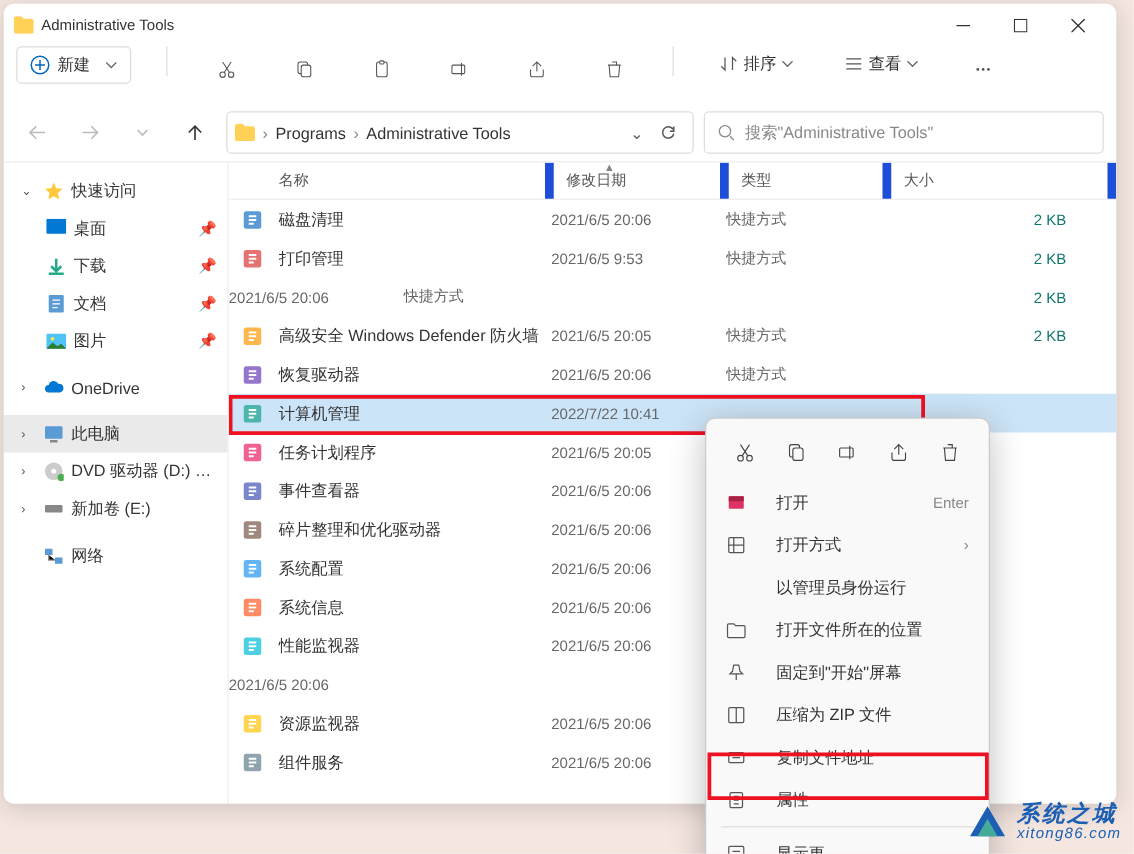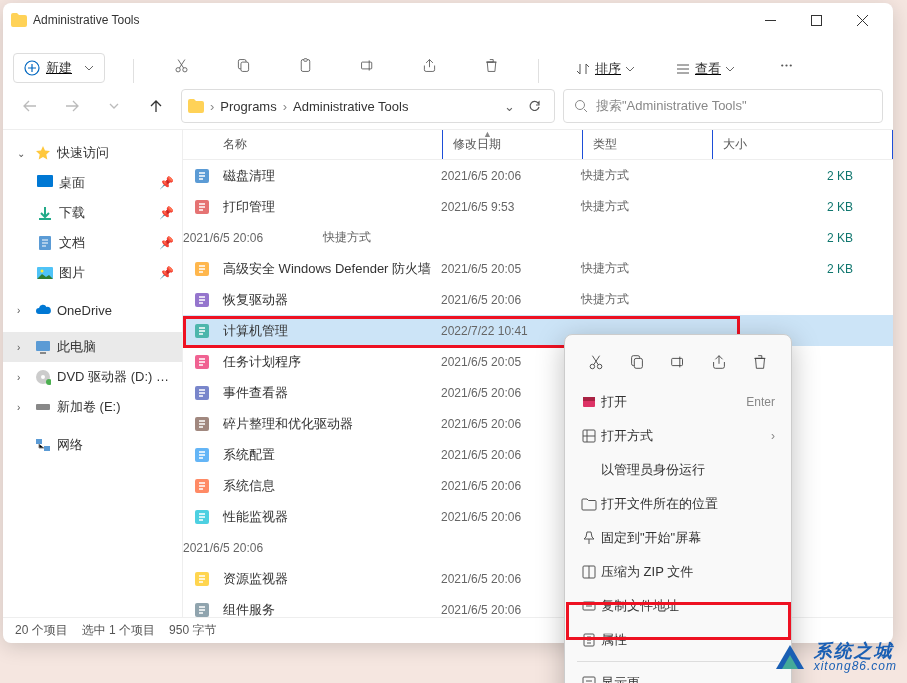"新建" .toolbar { align-items: flex-end -> flex-start; text-decoration: underline -> none }
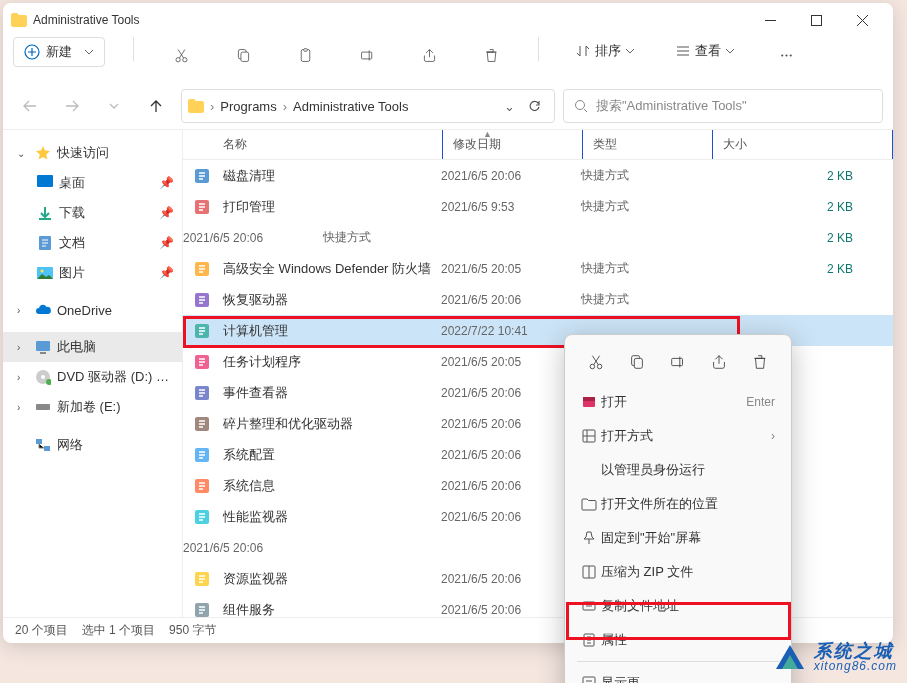"名称" .coltabs .c { border-right: 1px solid #1d4ed8 -> 7px solid #1d4ed8 }
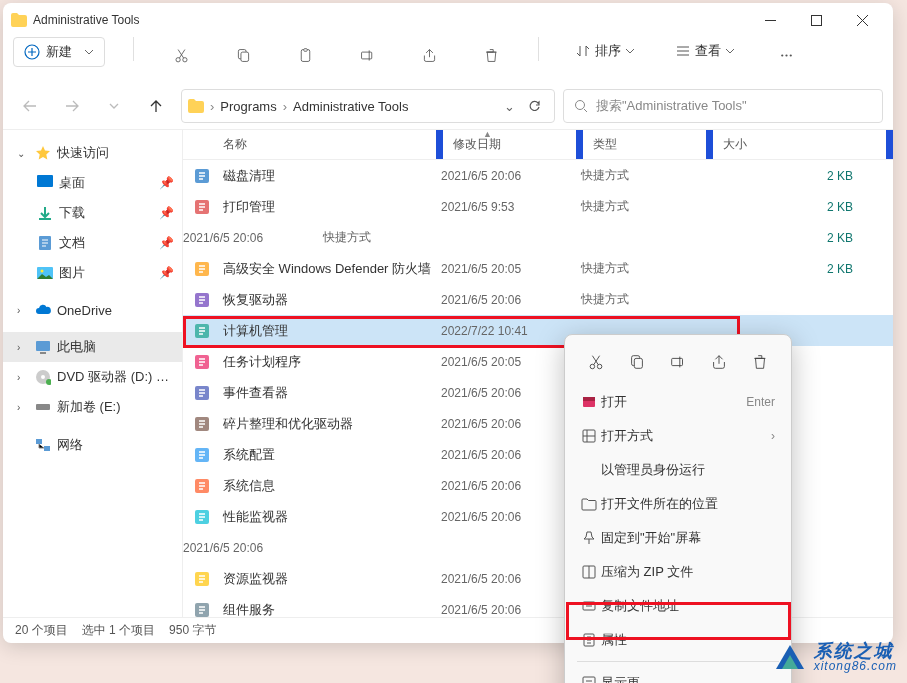"打开" .ctxitem { gap: 4px -> 24px }
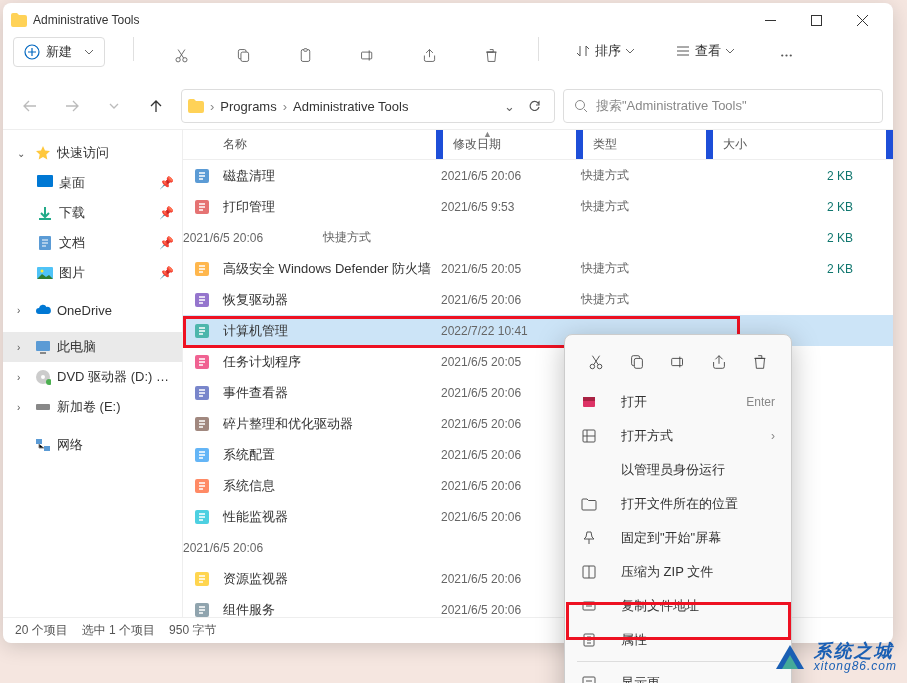"20 个项目" div.statusbar { html: <div> <span>20 个项目</span> <span>选中 1 个项目</span> <span>950 字节</span> </div> -> none }
